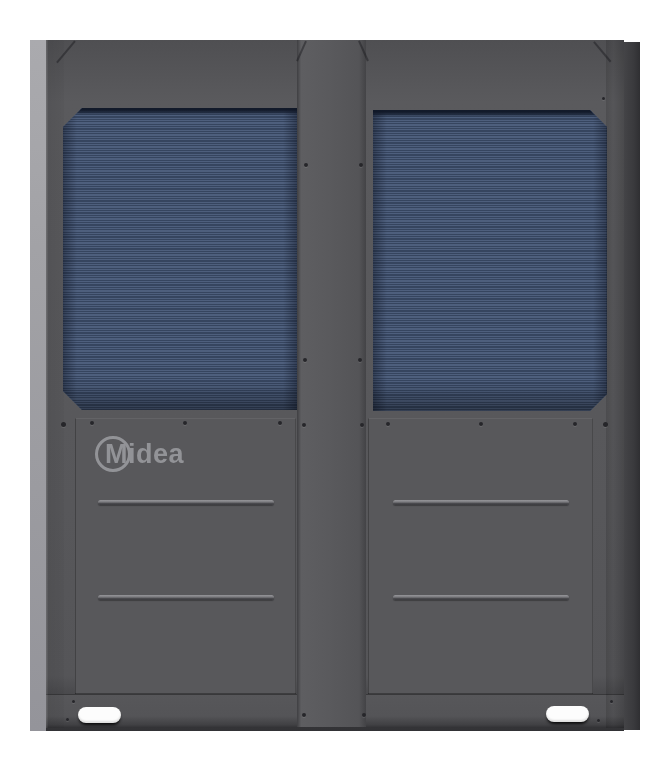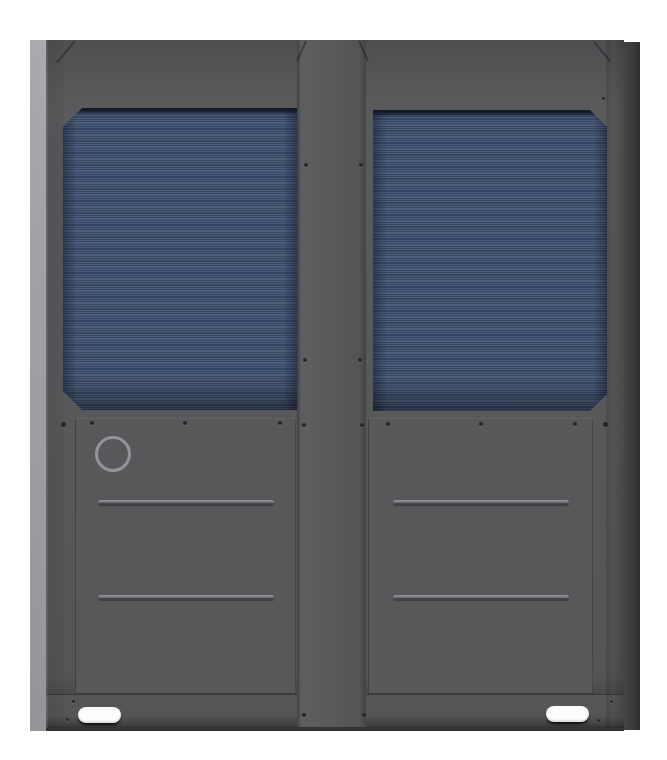"Midea" span.logo-text { html: none -> <span>Midea</span> }
